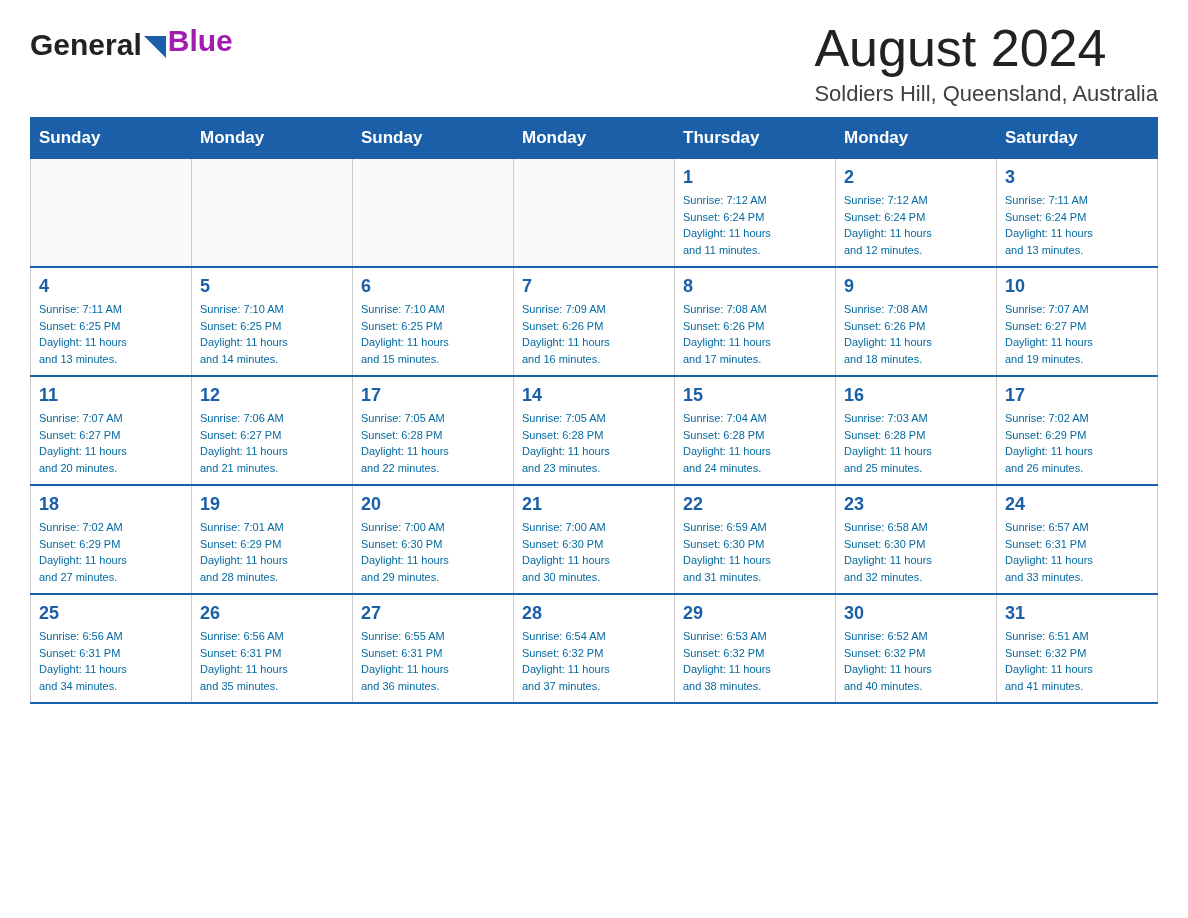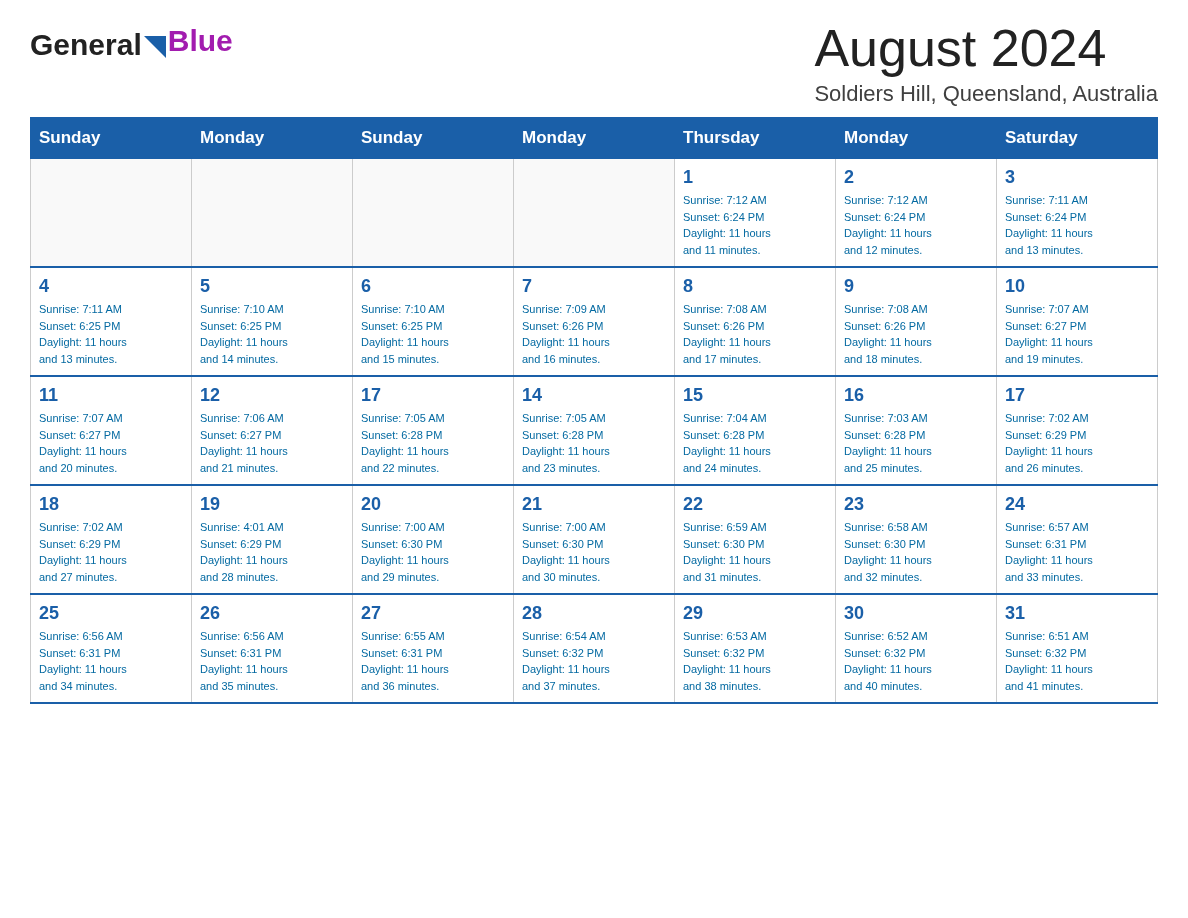"Sunrise: 4:01 AM" div.day-info { text: 4:01 -> 7:01 }
